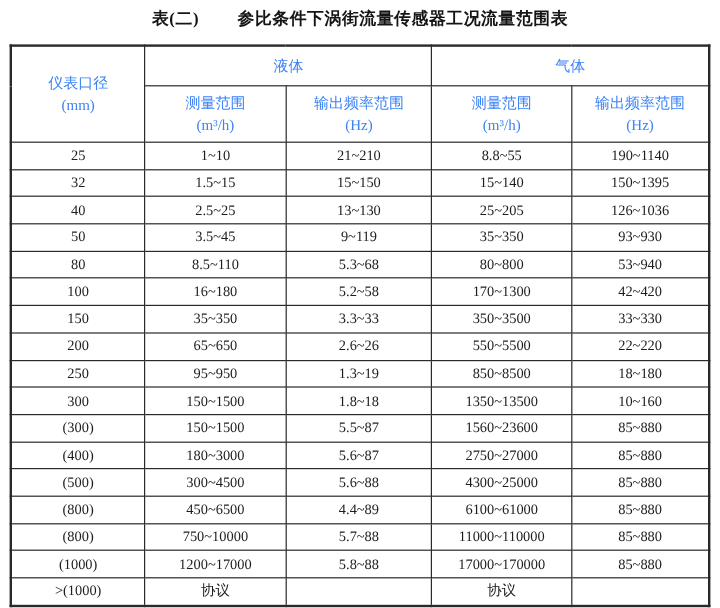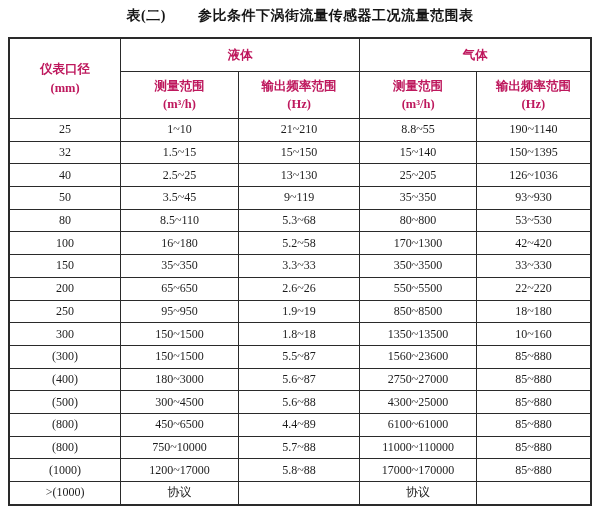"液体" table.flow-table th { color: #be185d -> #3b82f6; font-weight: 700 -> 400 }
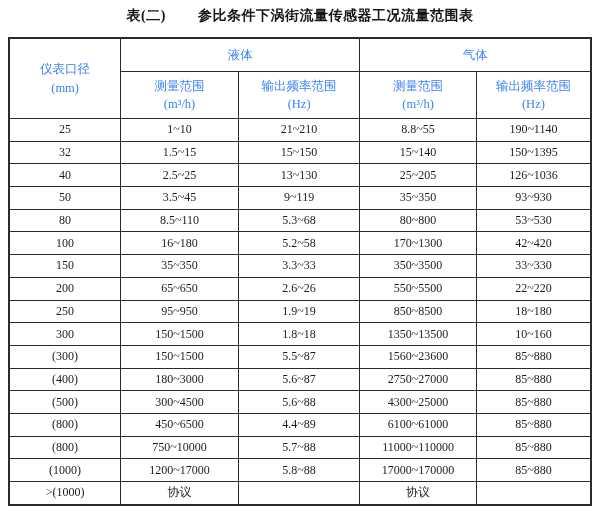"53~530" td { text: 530 -> 940 }
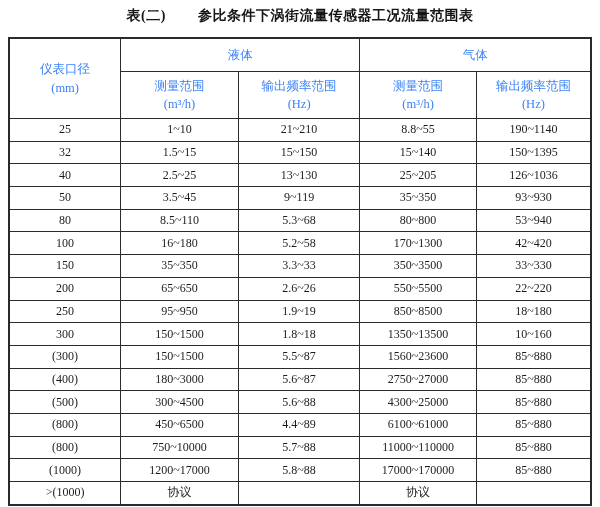"1.9~19" td { text: 1.9 -> 1.3 }
